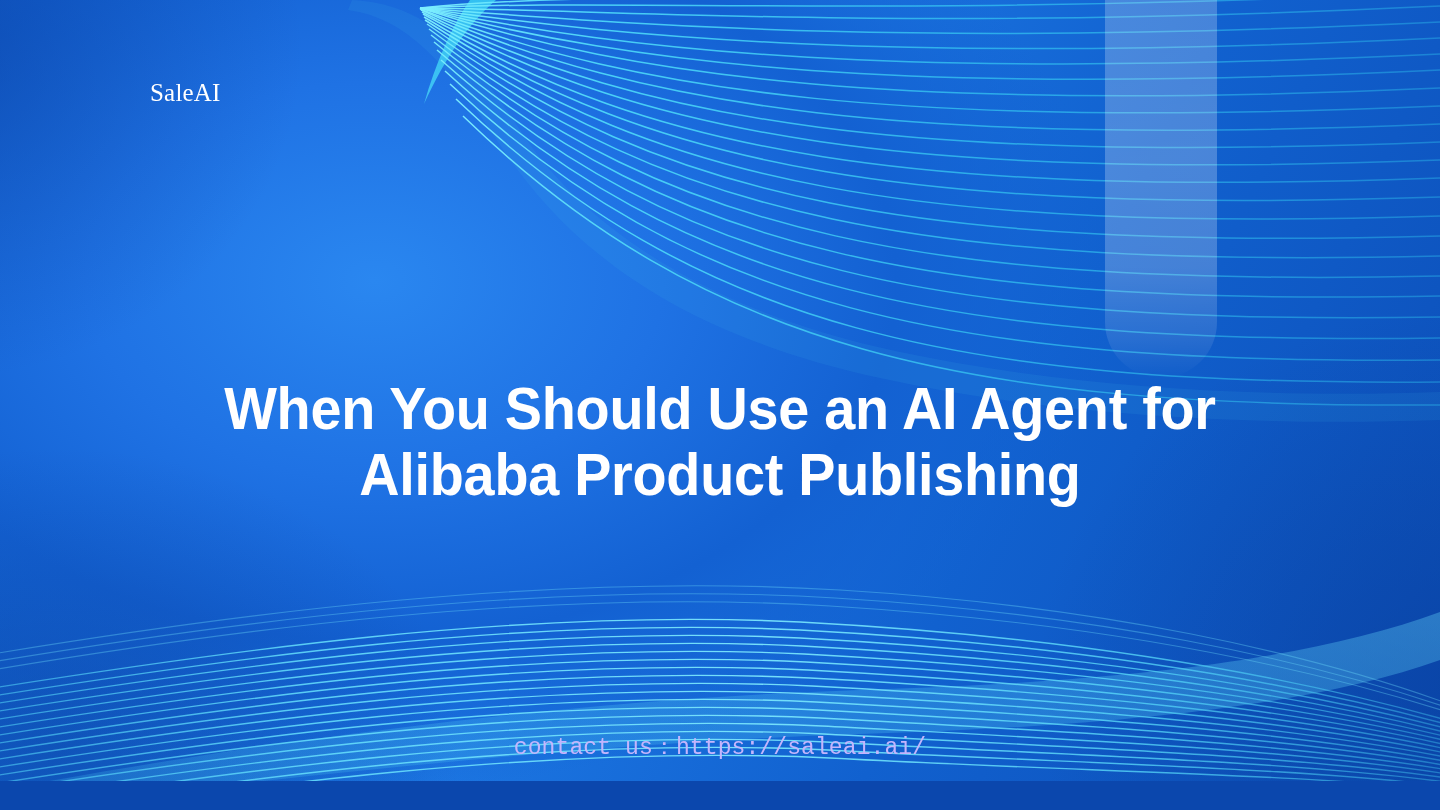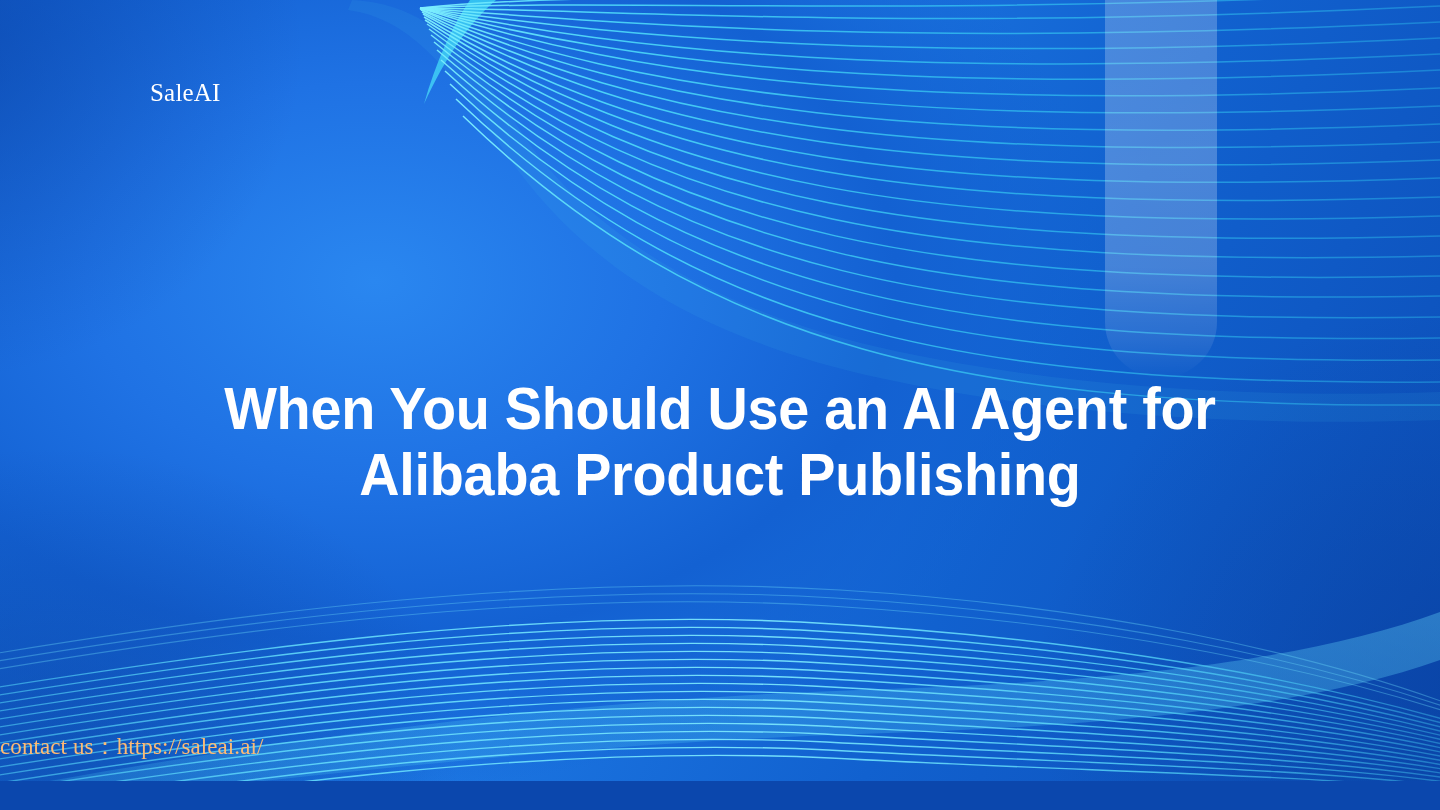"contact us：https://saleai.ai/" .contact { color: #fdba74 -> #c4b5fd; font-family: Liberation Serif, serif -> Liberation Mono, monospace; text-align: none -> center }
